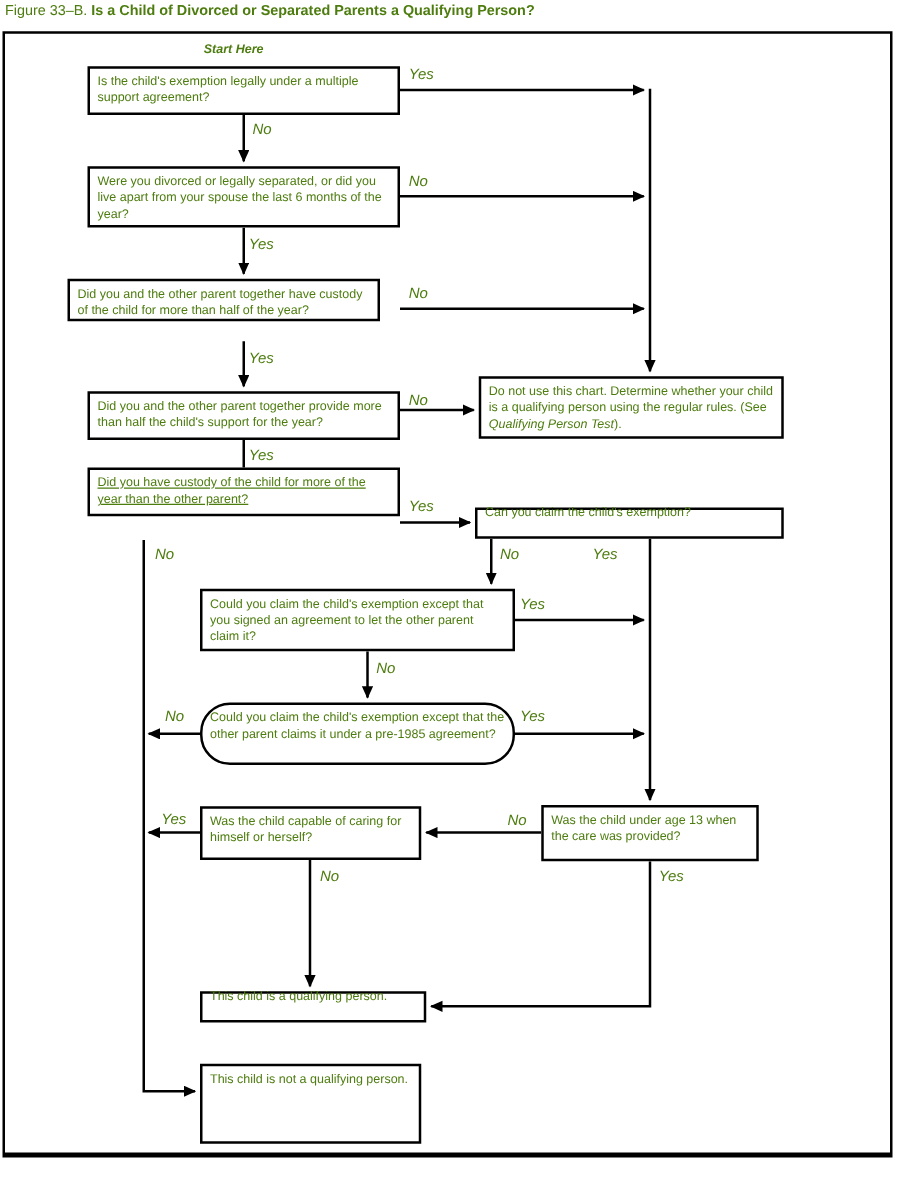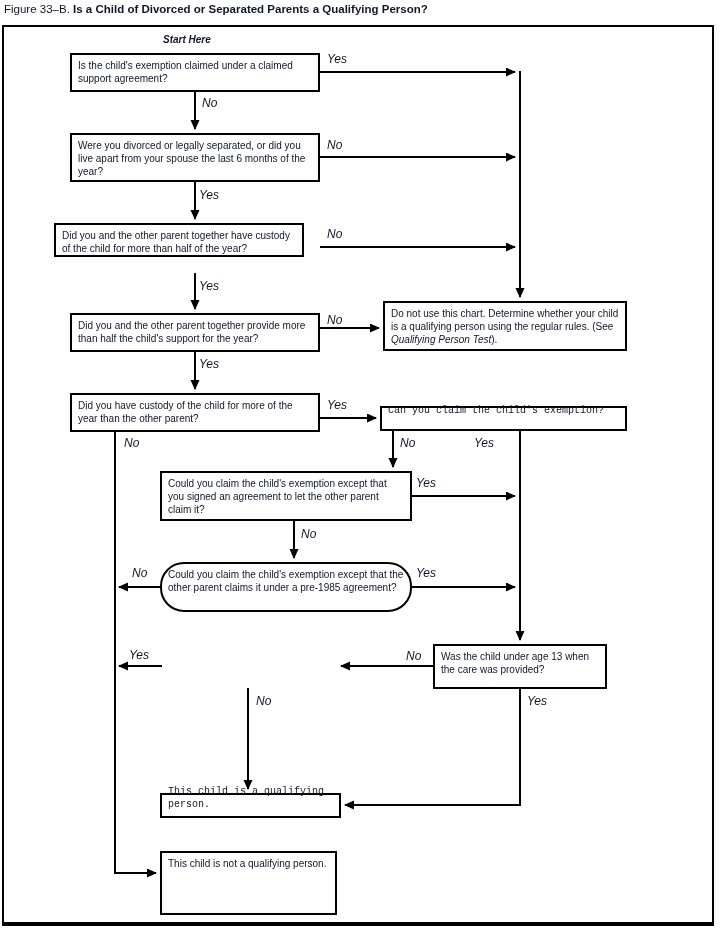"Figure 33–B. Is a Child" .canvas { color: #0f172a -> #4d7c0f }
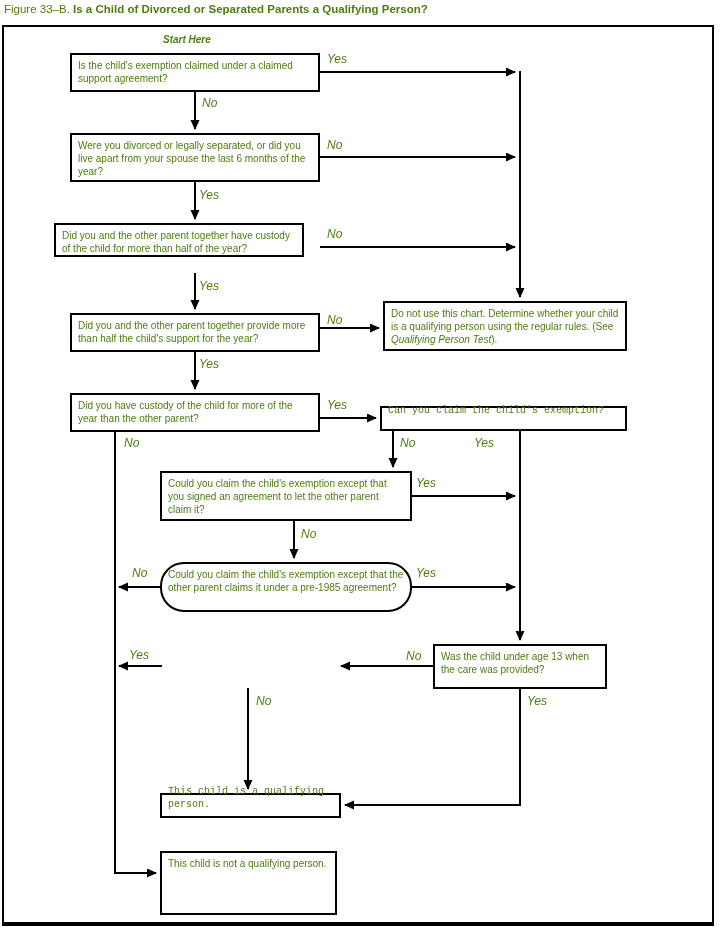"Is the child's exemption claimed" div.node { text: claimed under a claimed -> legally under a multiple }
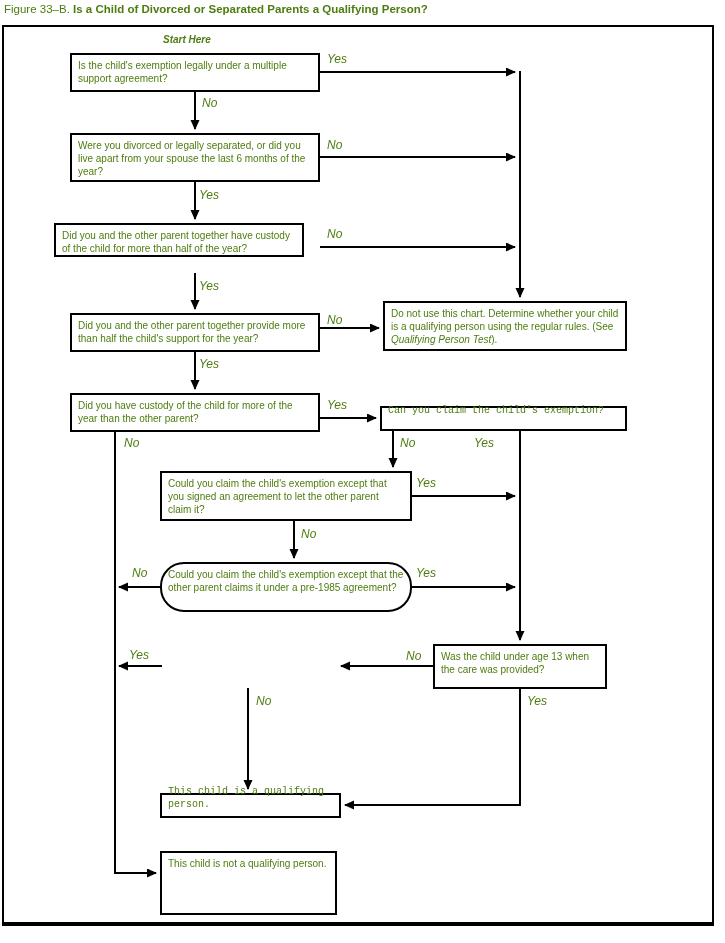"Did you have custody of" .n-cm { text-decoration: none -> underline; top: 393px -> 374px }
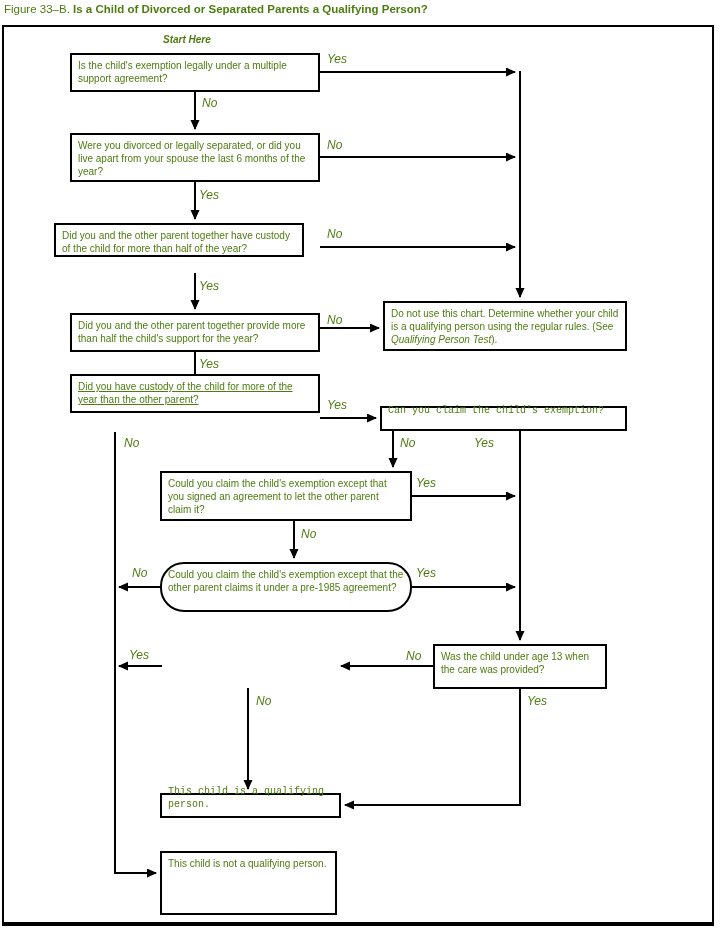"Can you claim the child's" .vcenter { font-family: Liberation Mono, monospace -> none }
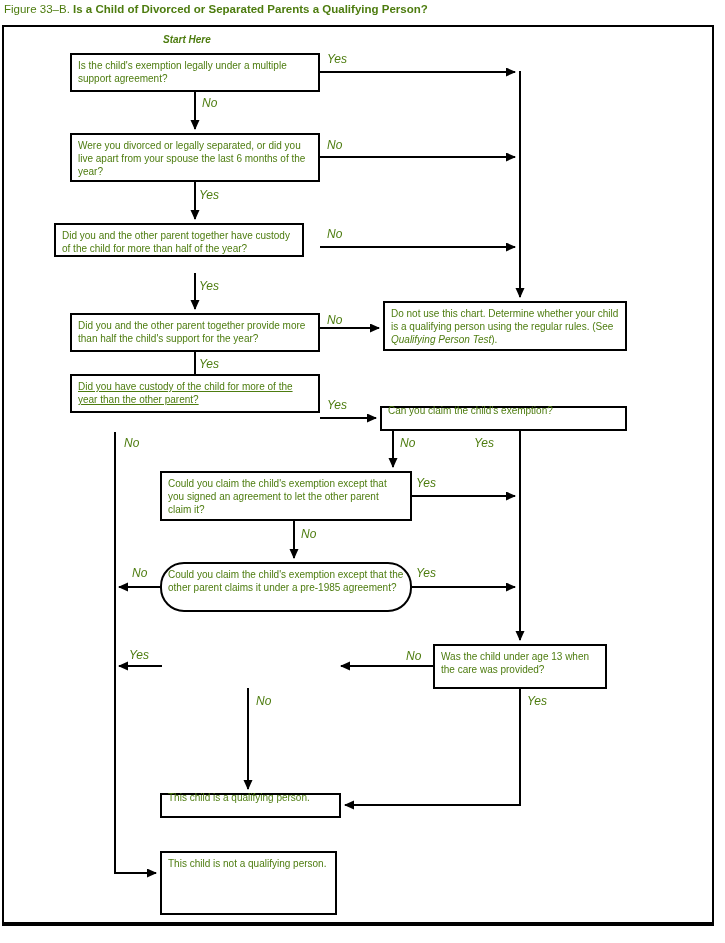"Was the child capable of" div.node { html: none -> <div>Was the child capable of caring for himself or herself?</div> }
